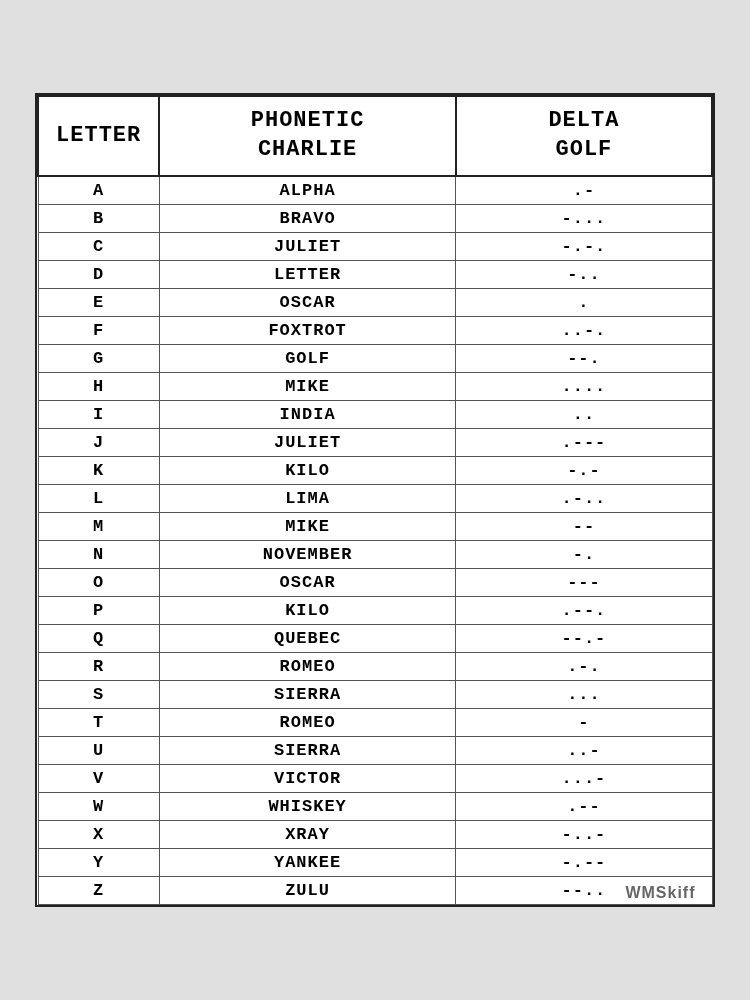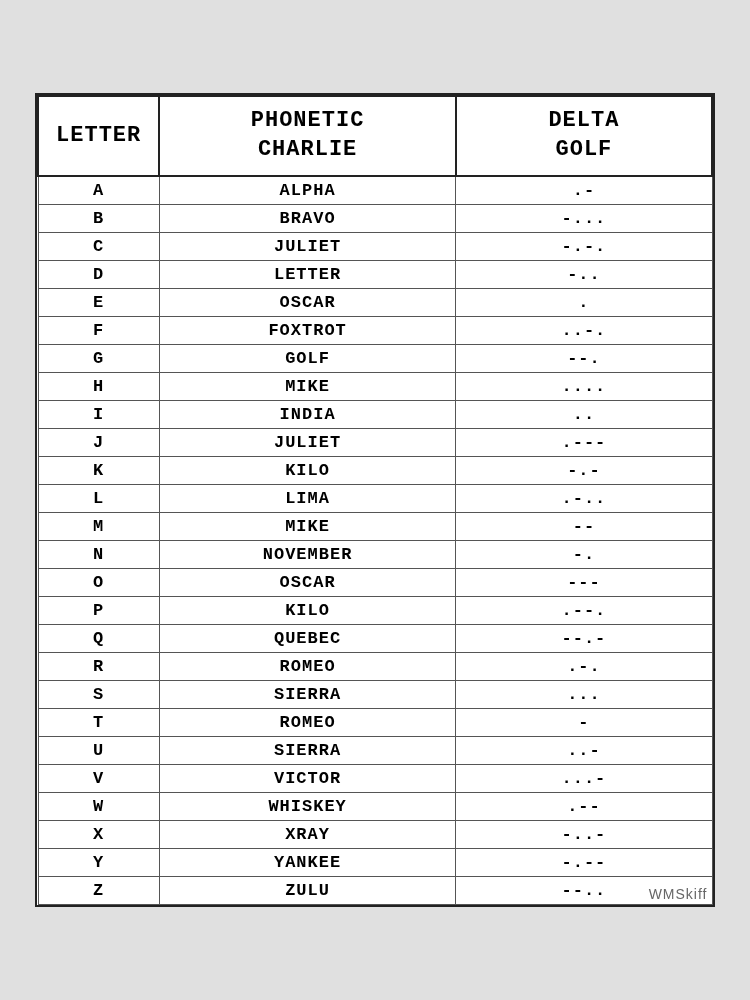"WMSkiff" .watermark-text { font-size: 14px -> 16px; font-weight: normal -> bold; right: 4px -> 16px }
